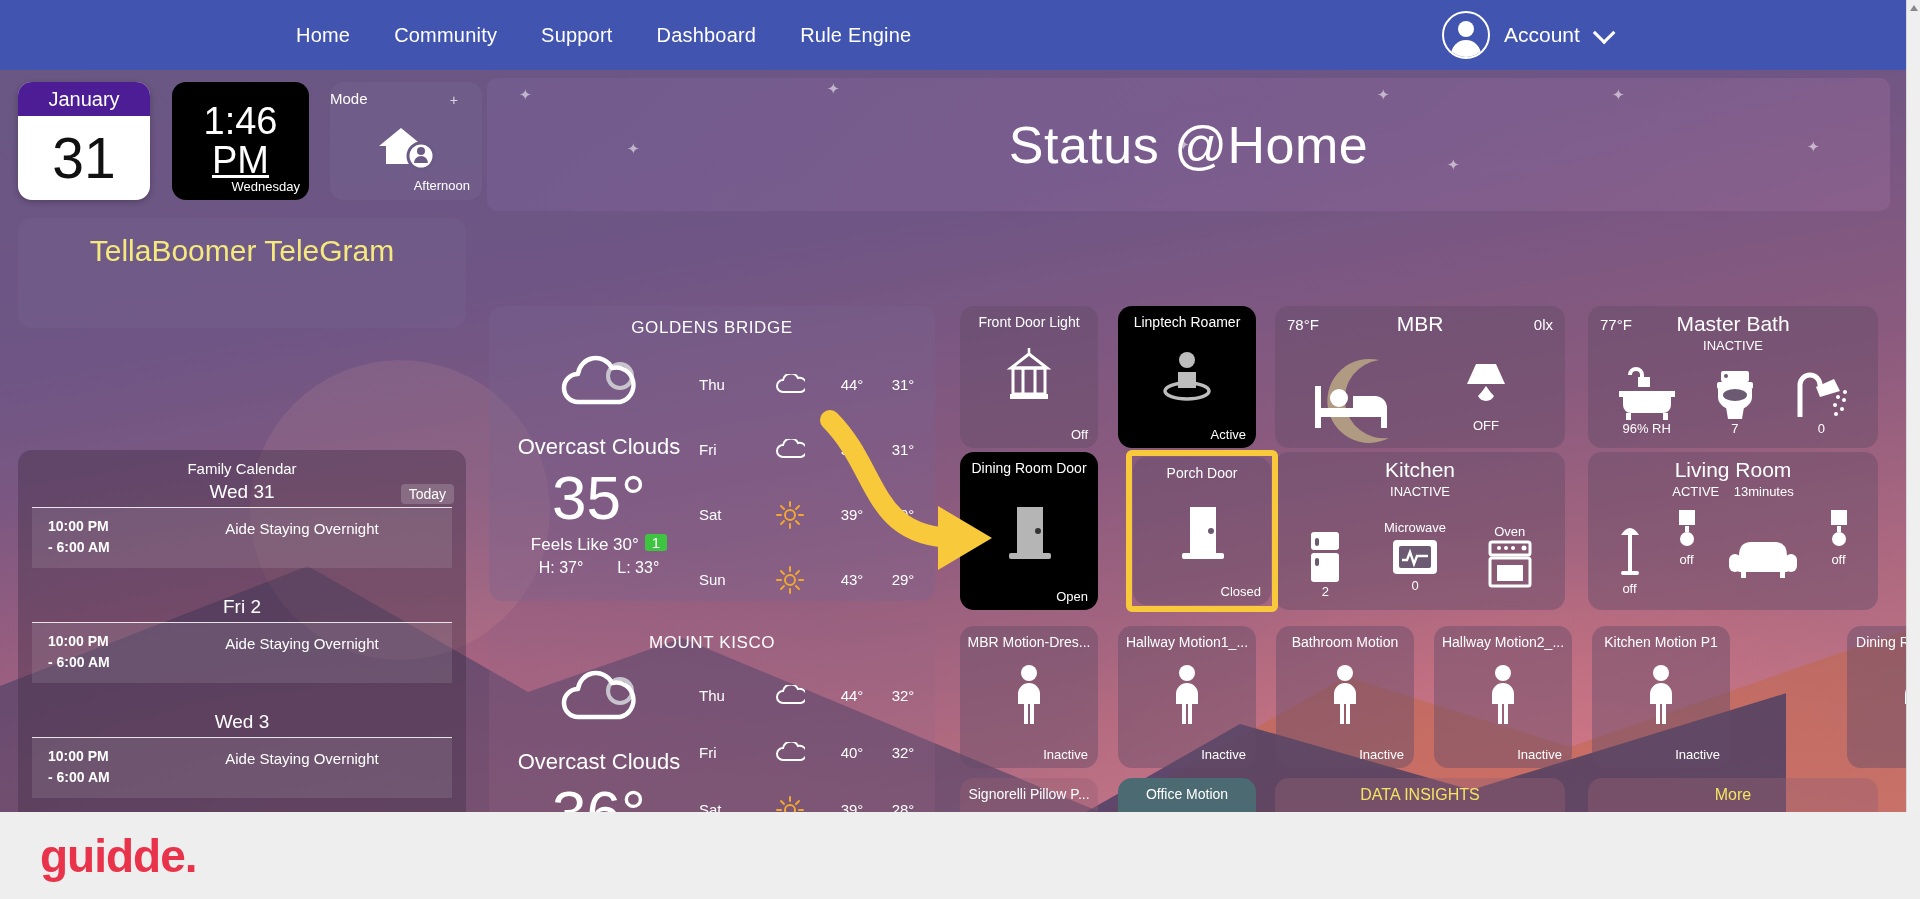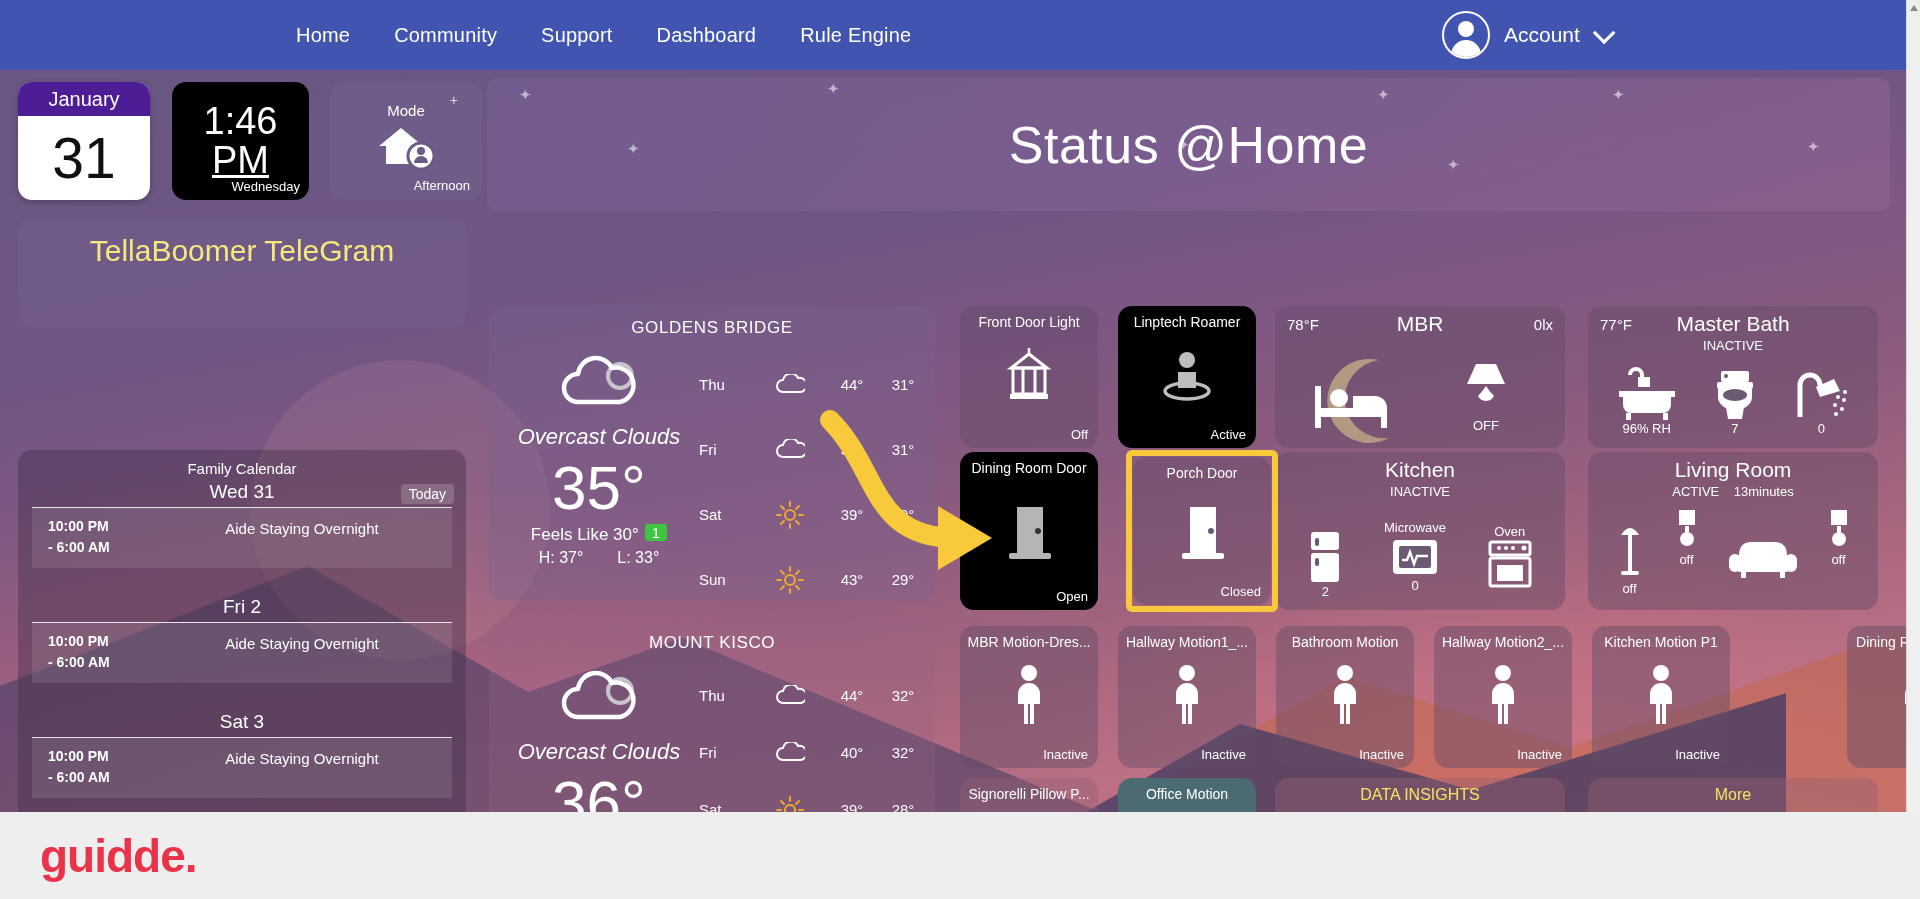"Mode" .mode-title { margin-top: 12px -> none; text-align: center -> left }
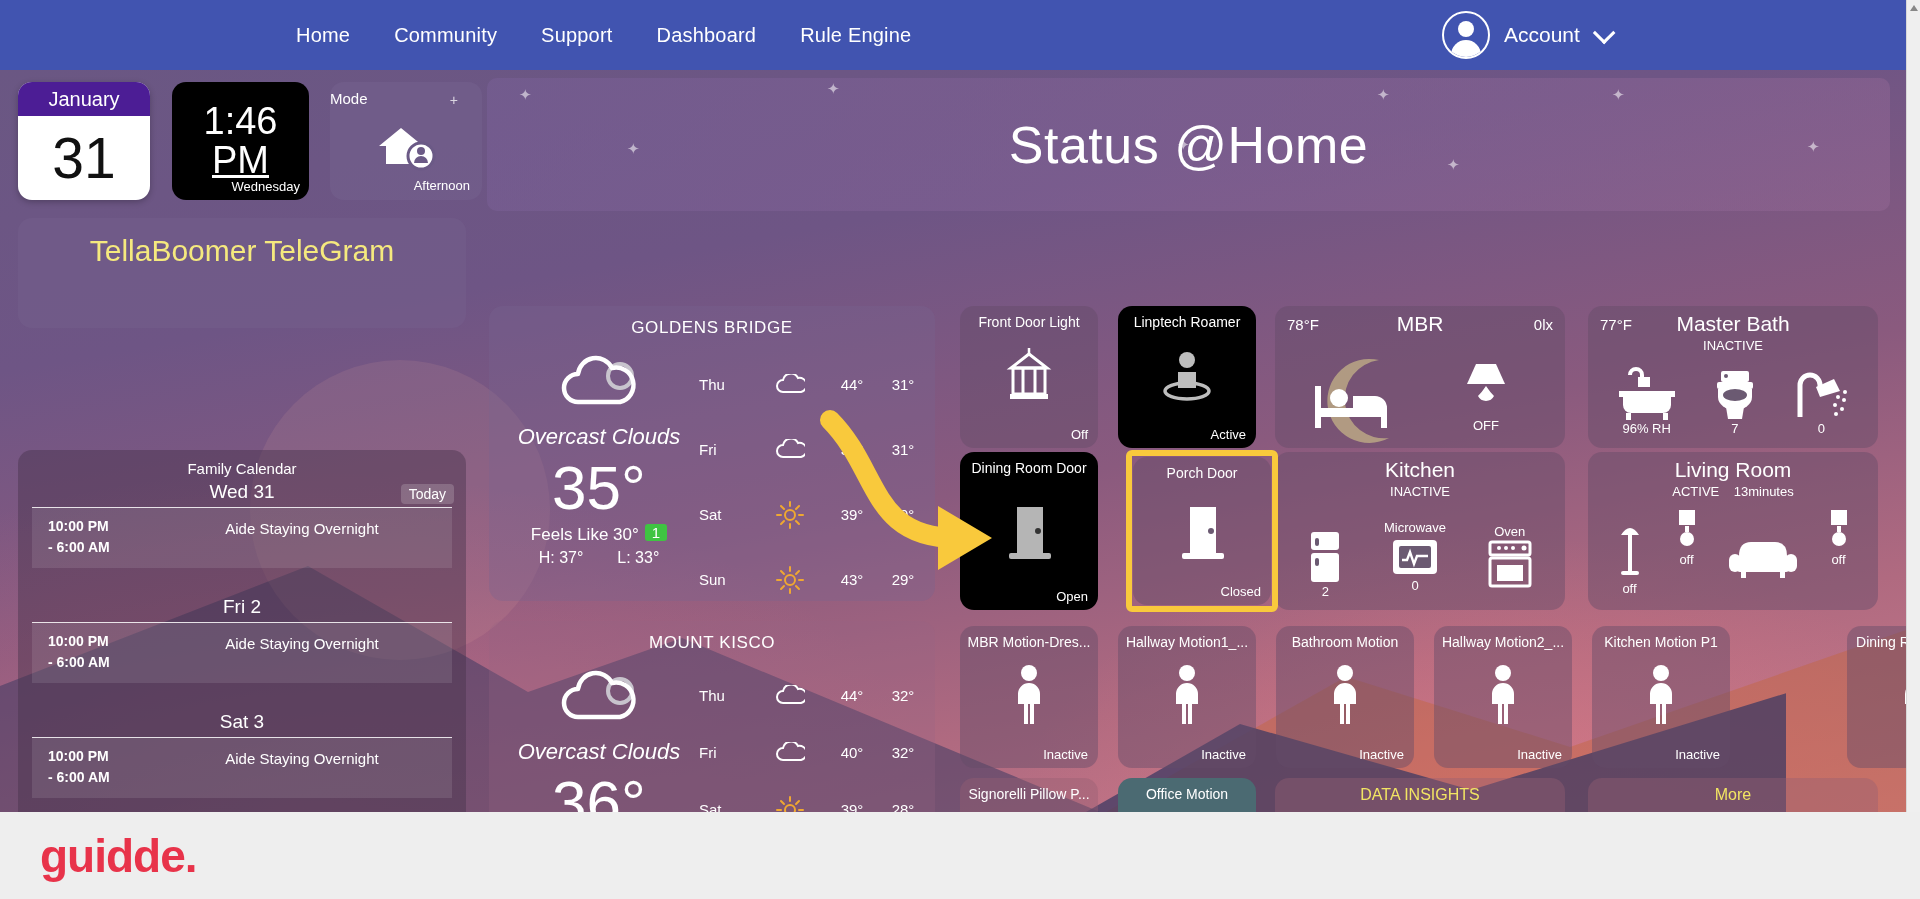"Overcast Clouds" .wc-desc { font-style: italic -> none; margin-top: 8px -> 18px }
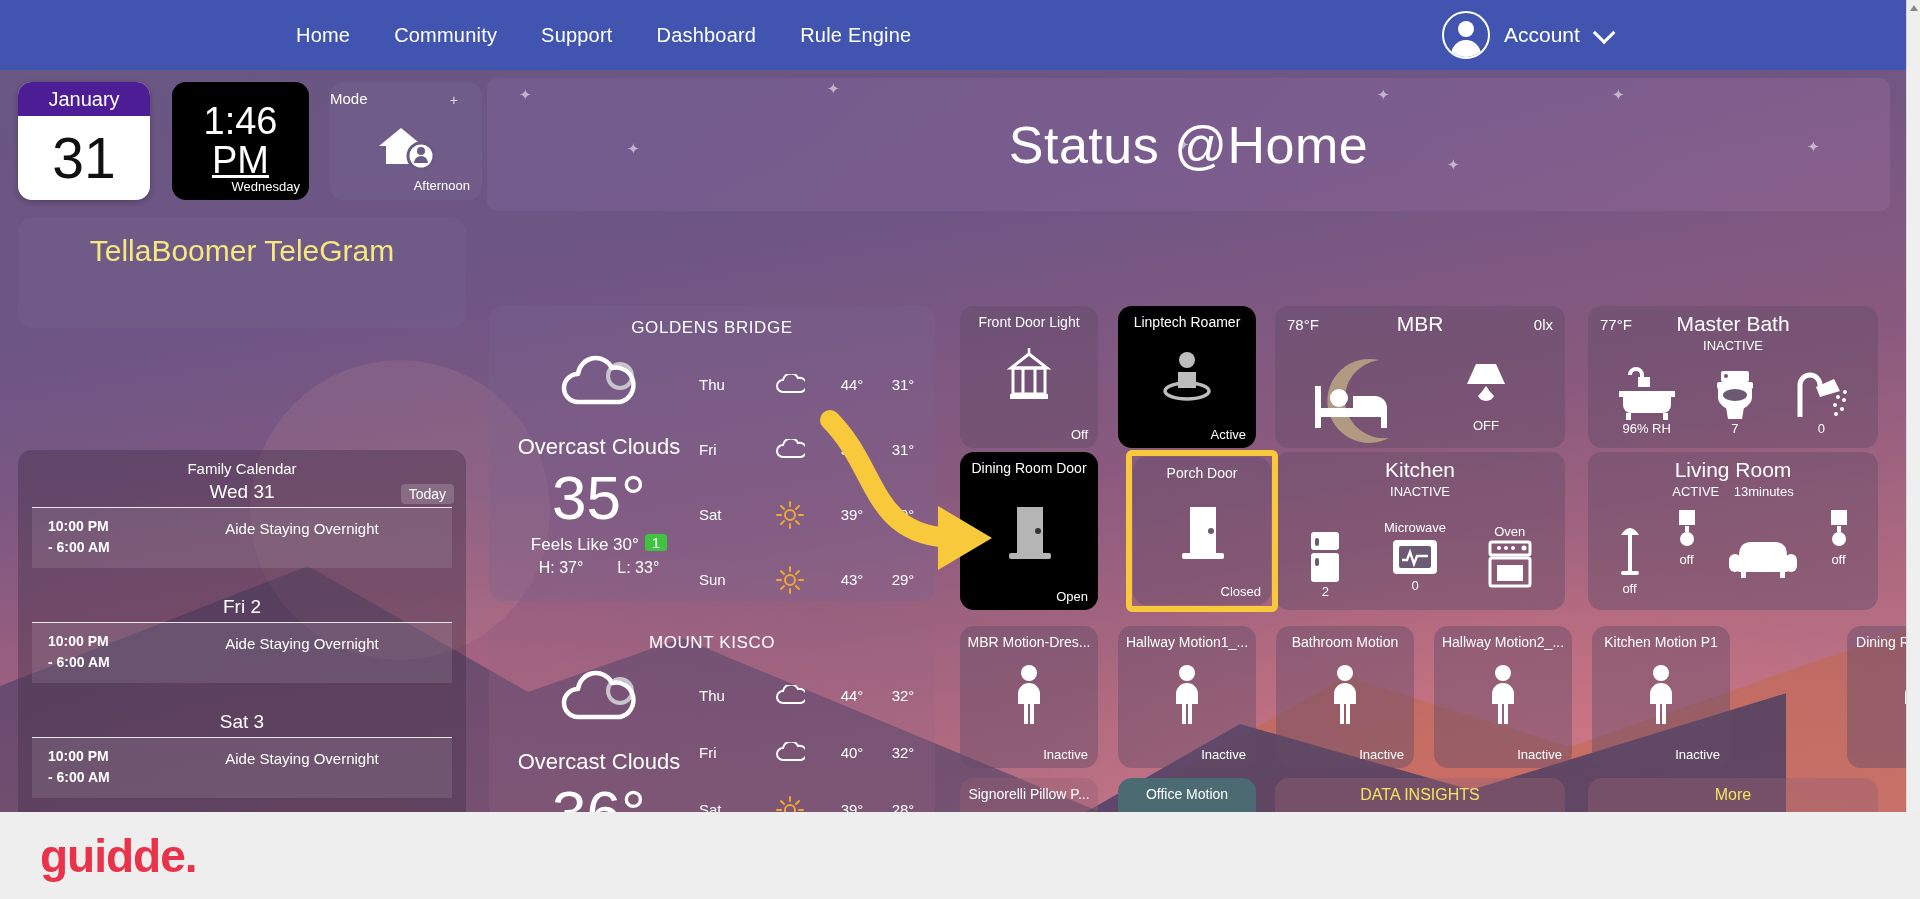"Sat 3" div.cal-date { text: Sat -> Wed }
